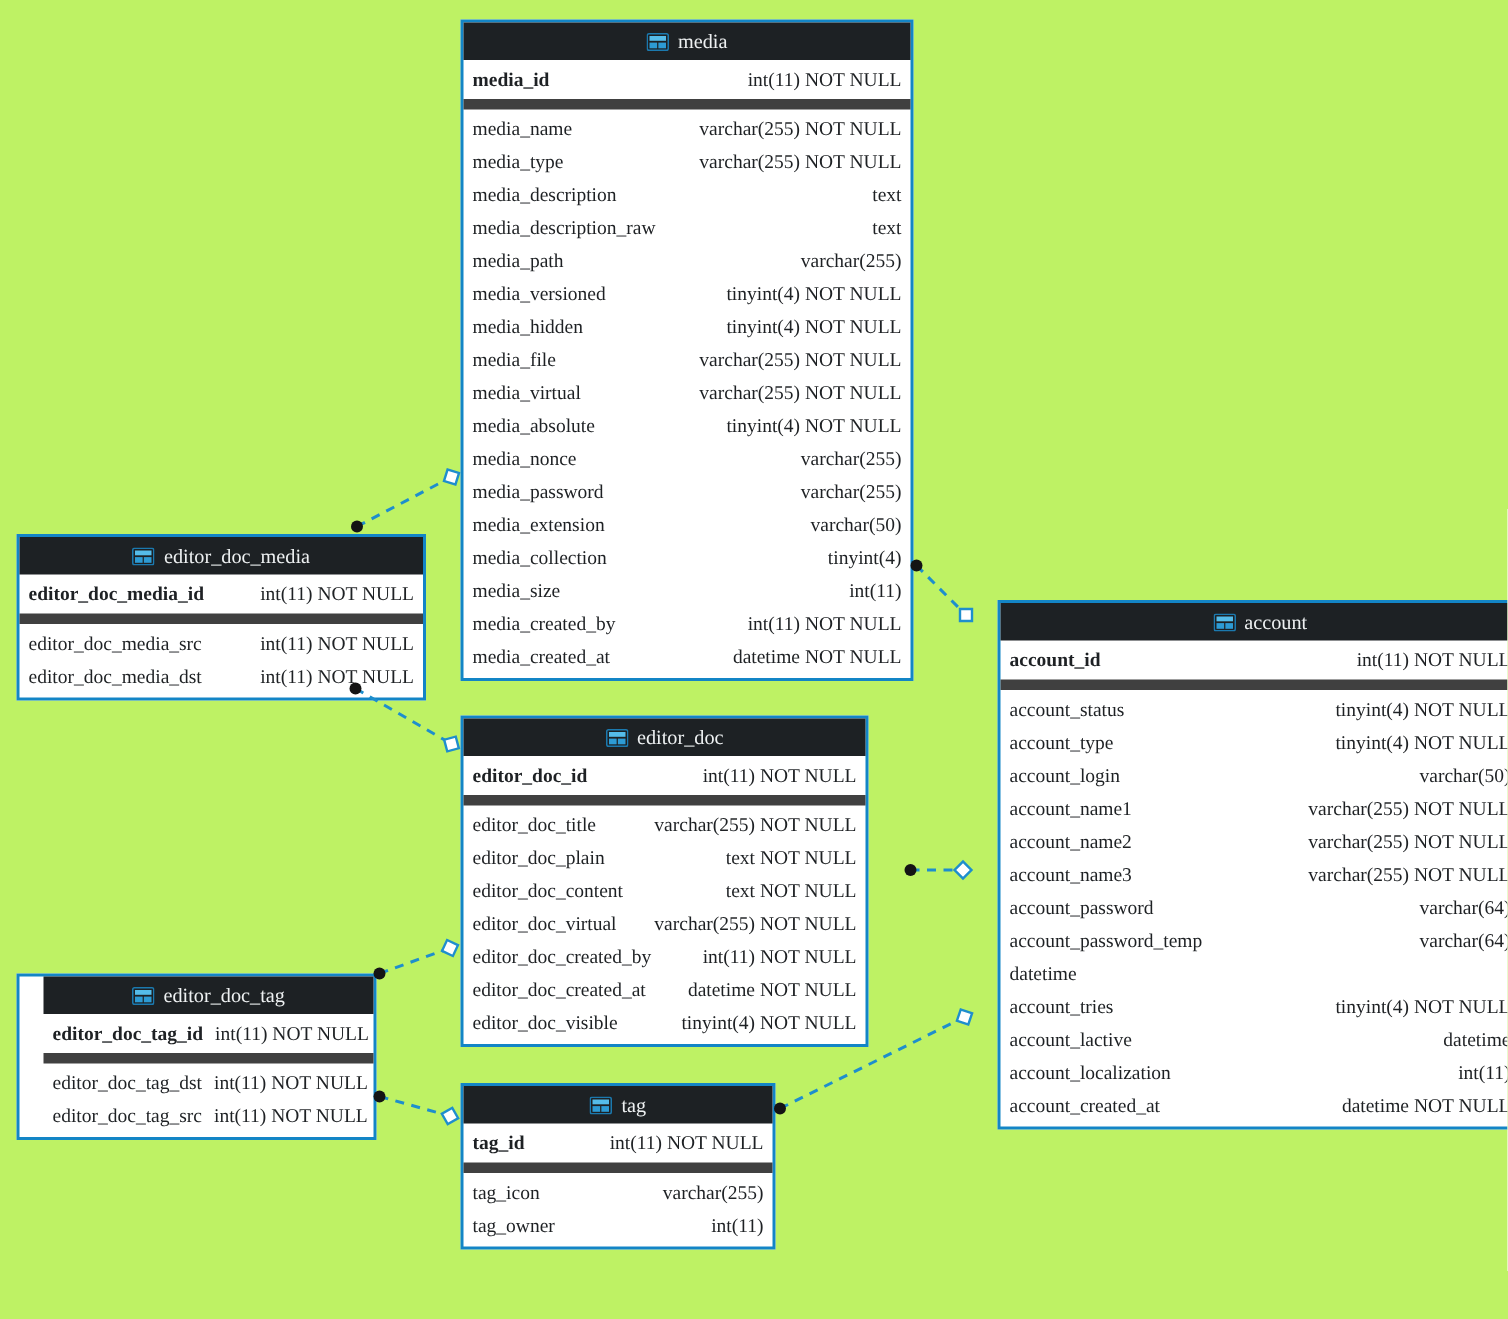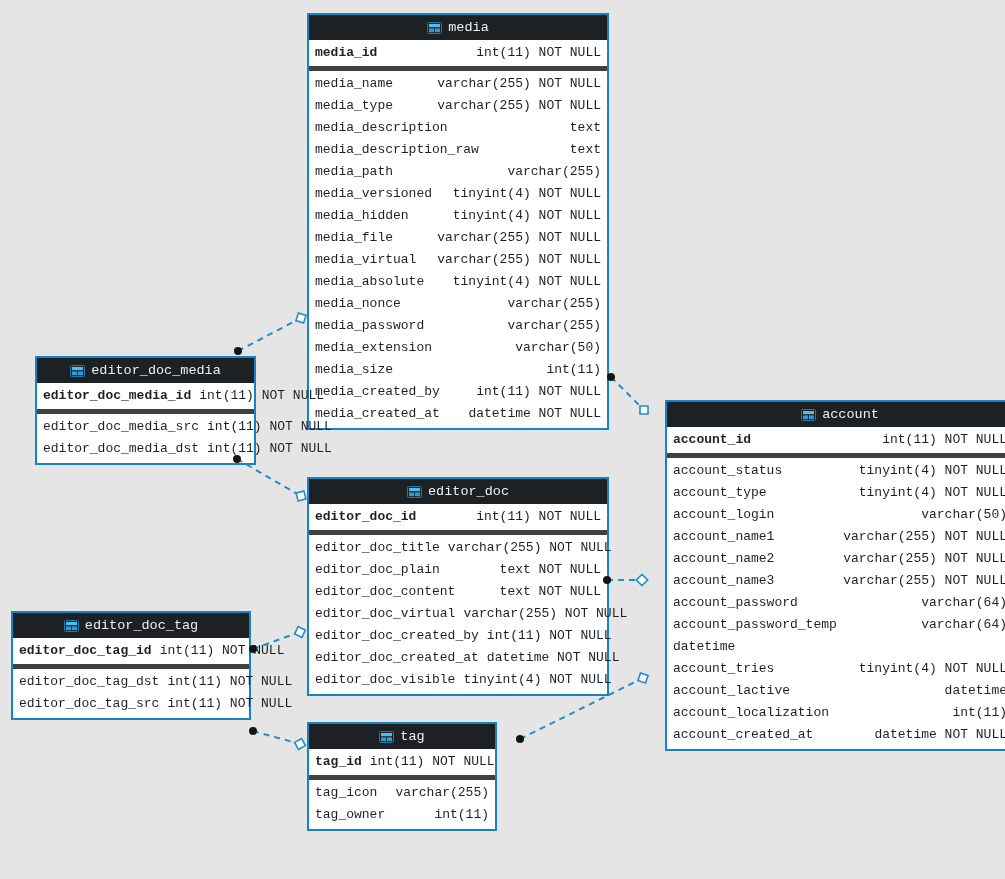"media" #canvas { background: #e5e5e5 -> #bef264; font-family: Liberation Mono, monospace -> Liberation Serif, serif }
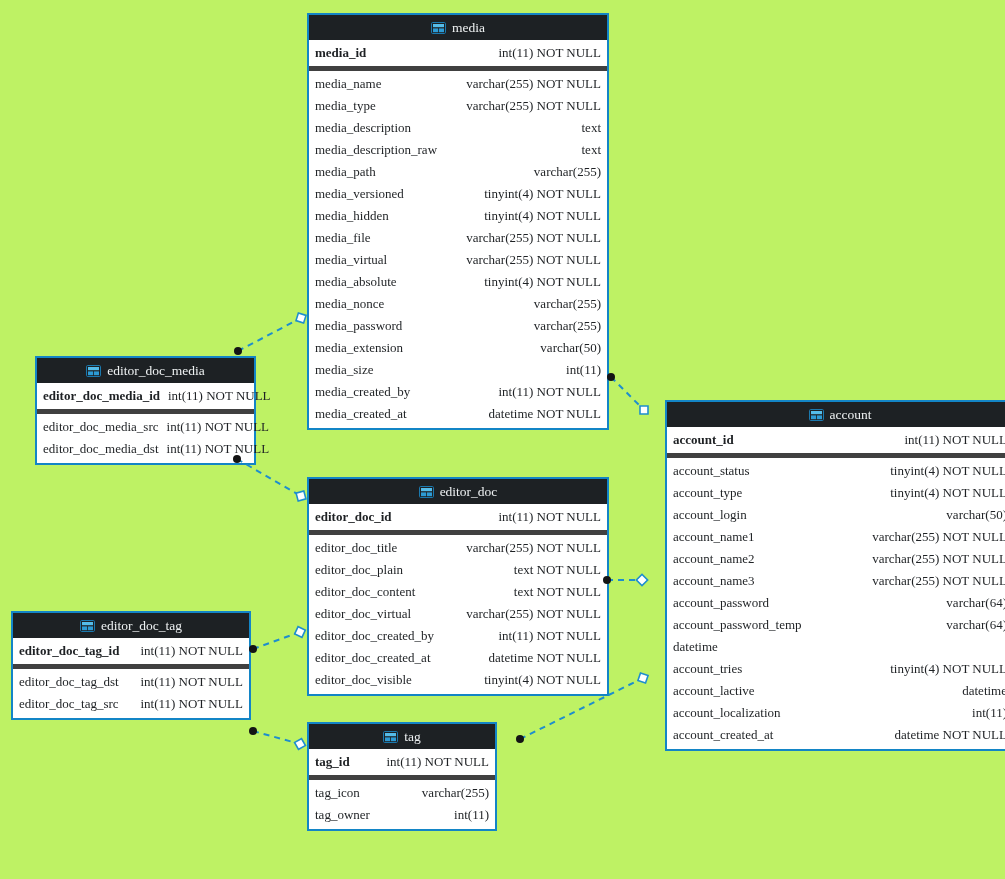"media_name" .fields-section { border-top: 5px solid #404040 -> 7px solid #404040 }
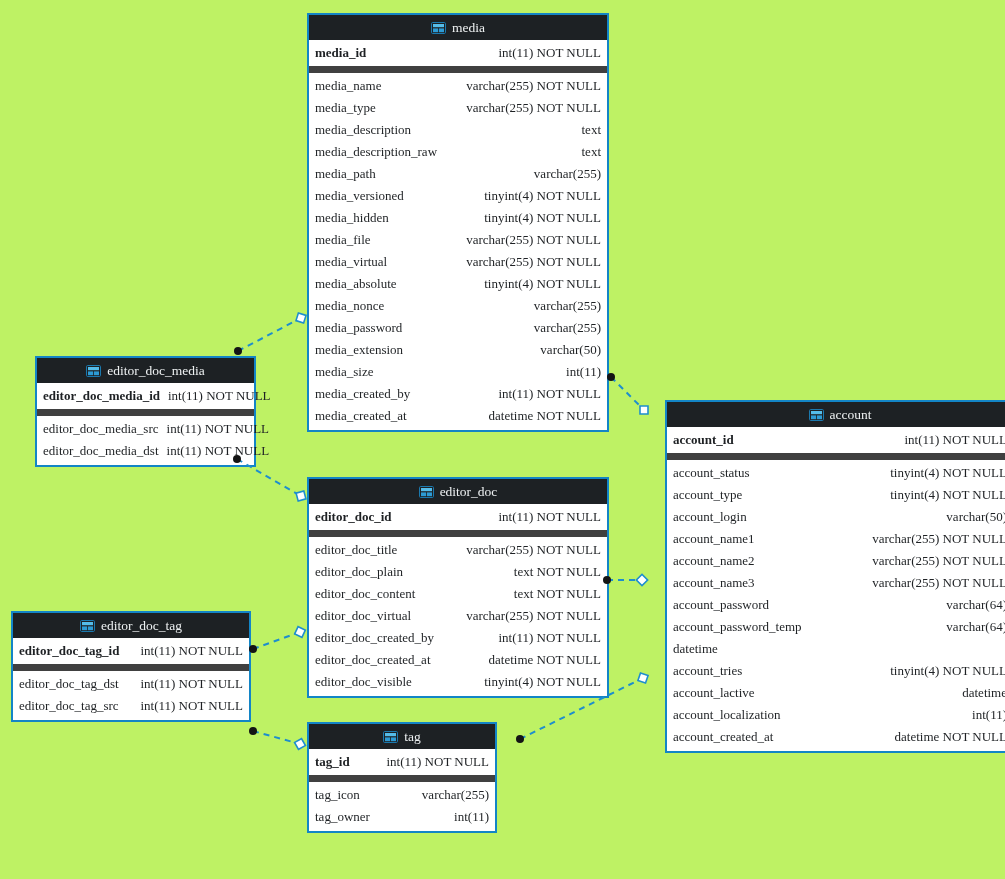"editor_doc_media" div.table-box { margin-left: 24px -> none; width: 221px -> 273px }
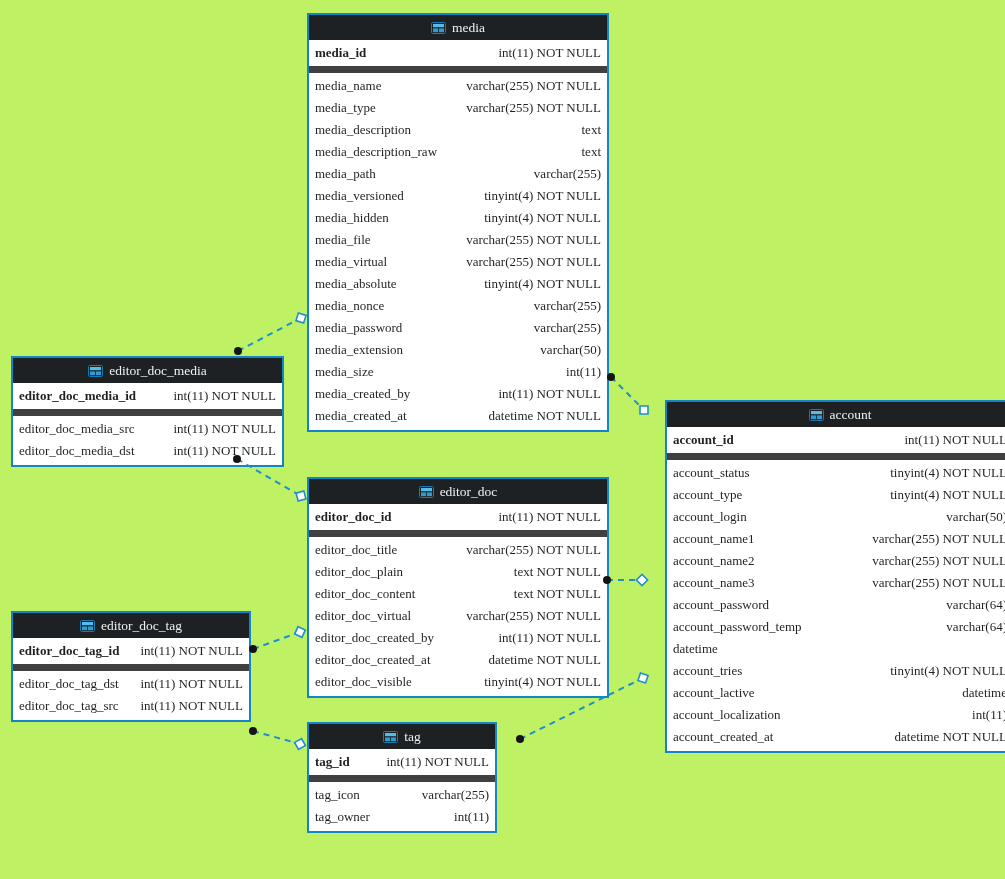"media_collection" div.frow { html: none -> <div> <span>media_collection</span> <span>tinyint(4)</span> </div> }
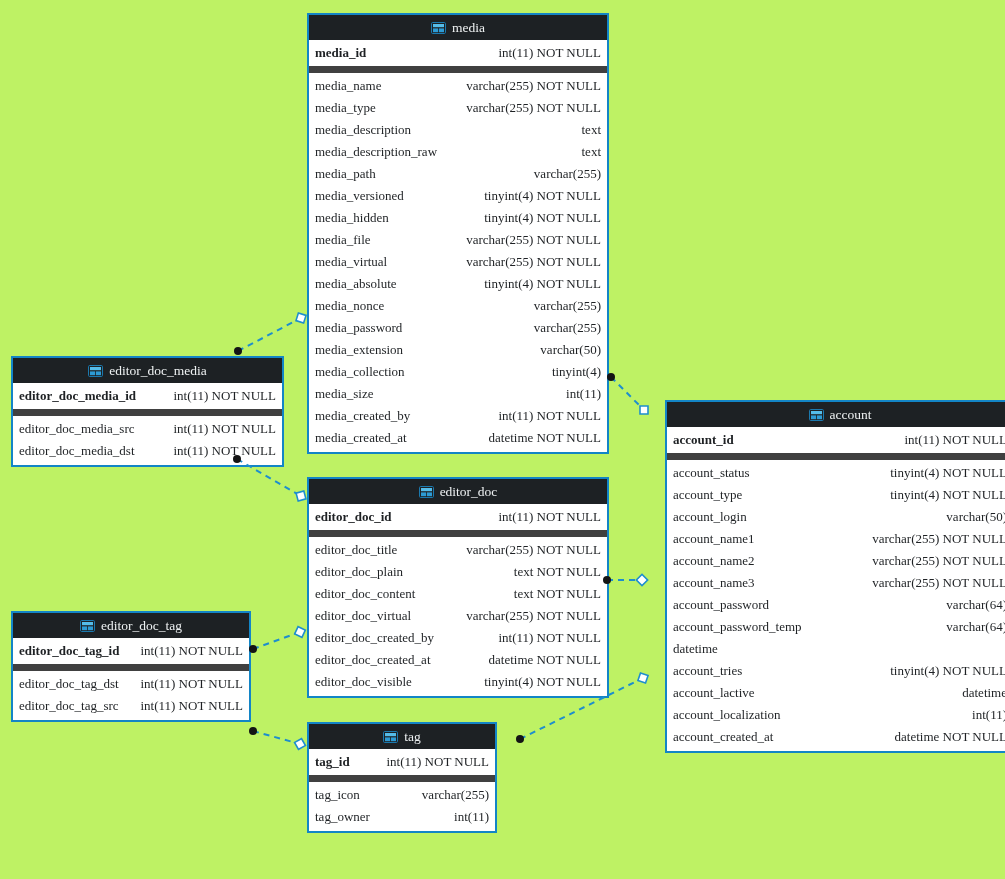"editor_doc" div.table-box { width: 302px -> 272px }
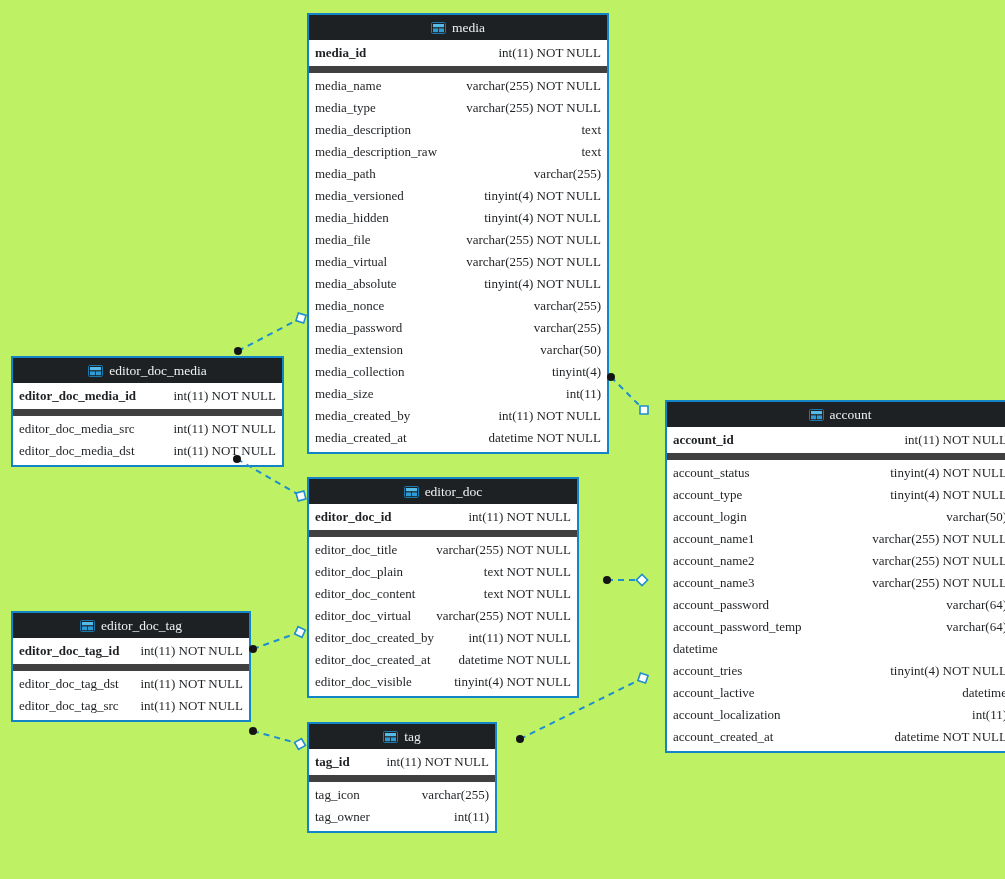"editor_doc_tag" div.table-box { padding-left: none -> 16px; top: 611px -> 649px }
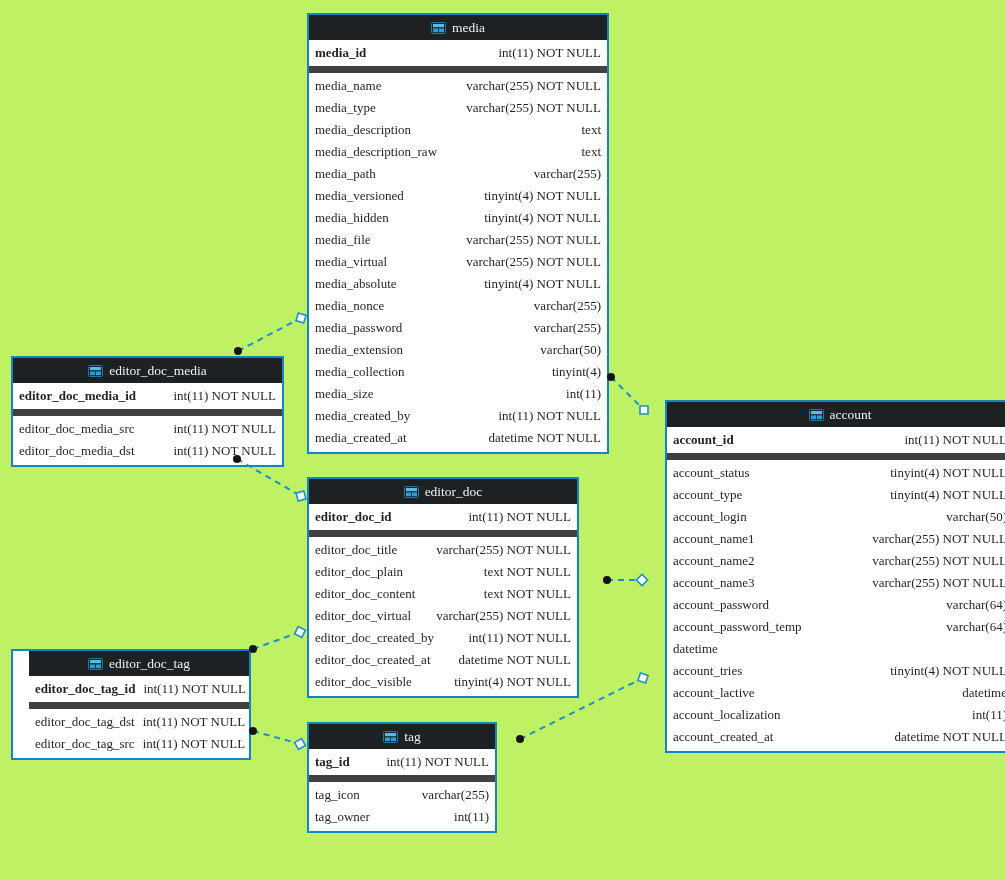"tag" div.table-box { width: 190px -> 210px }
